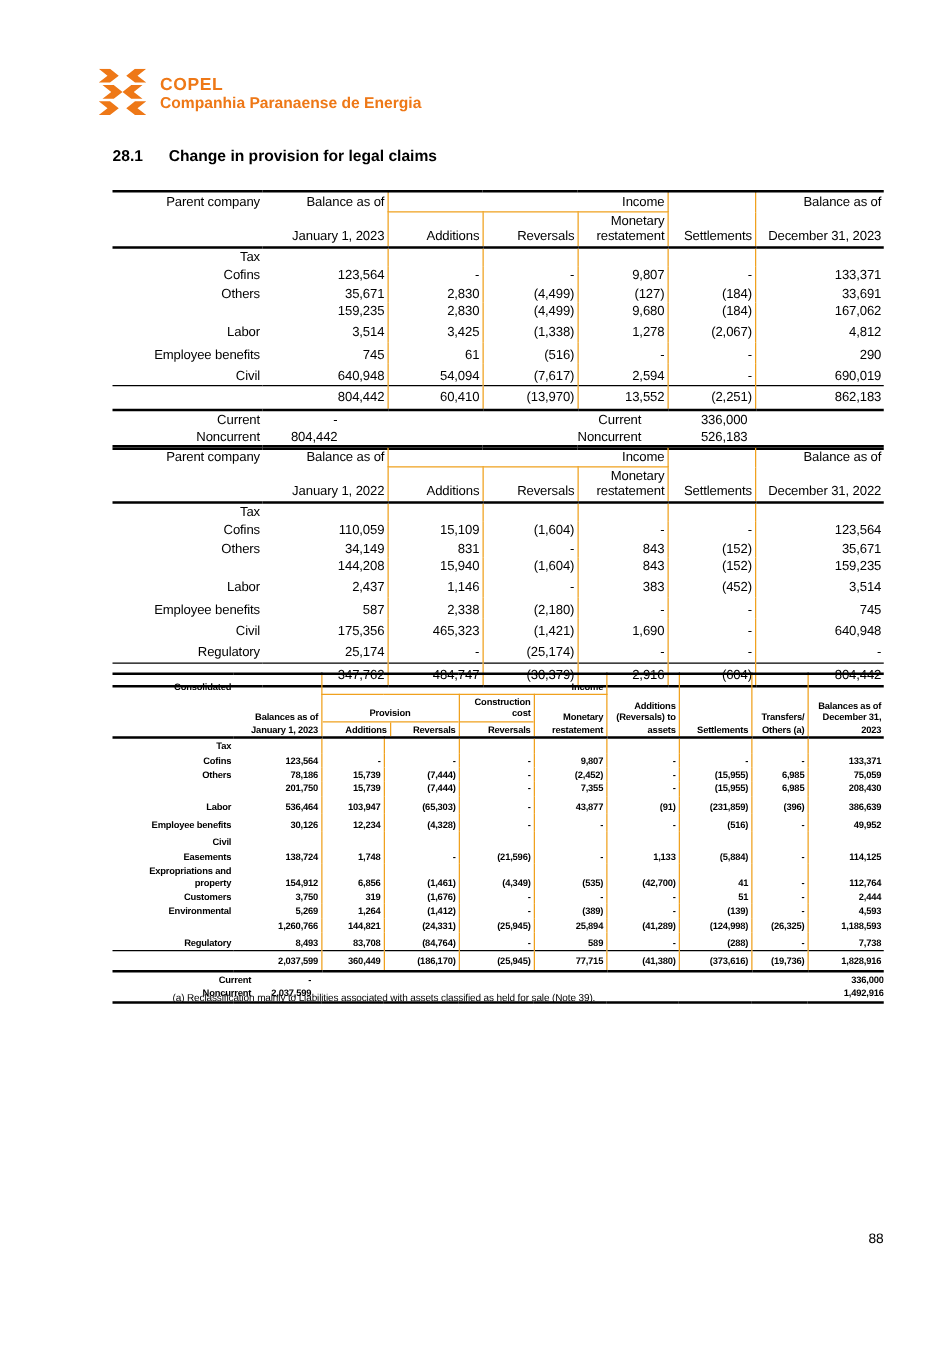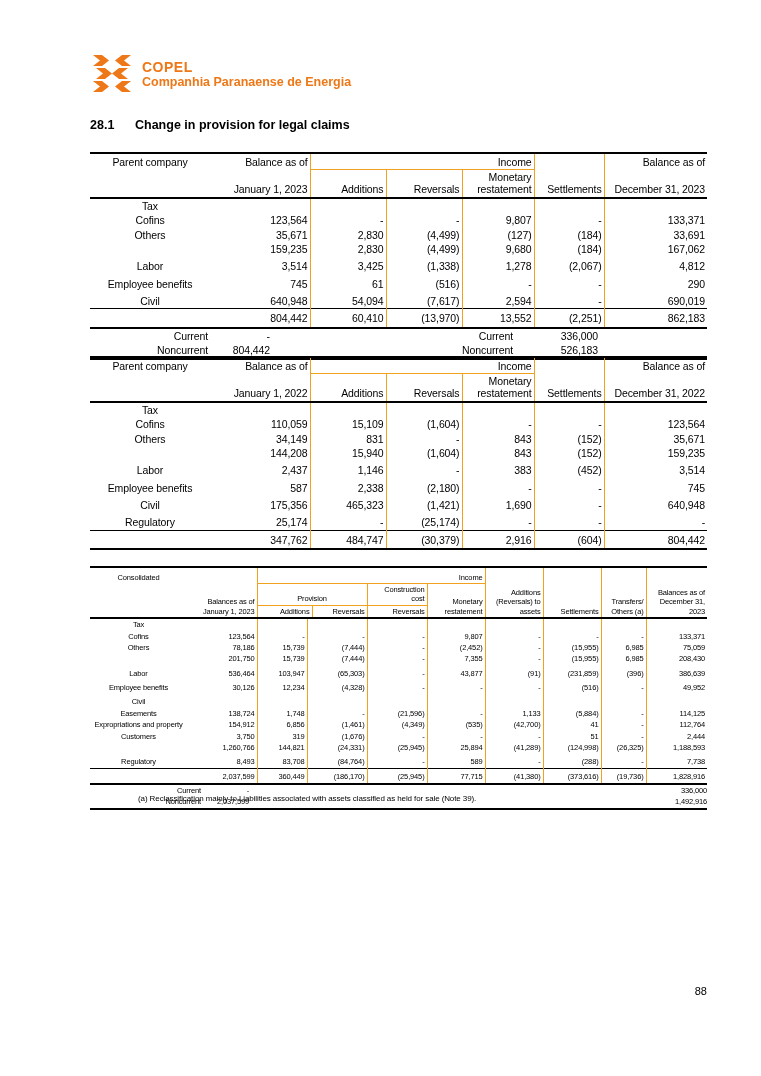"COPEL" .logo { left: 90px -> 76px }
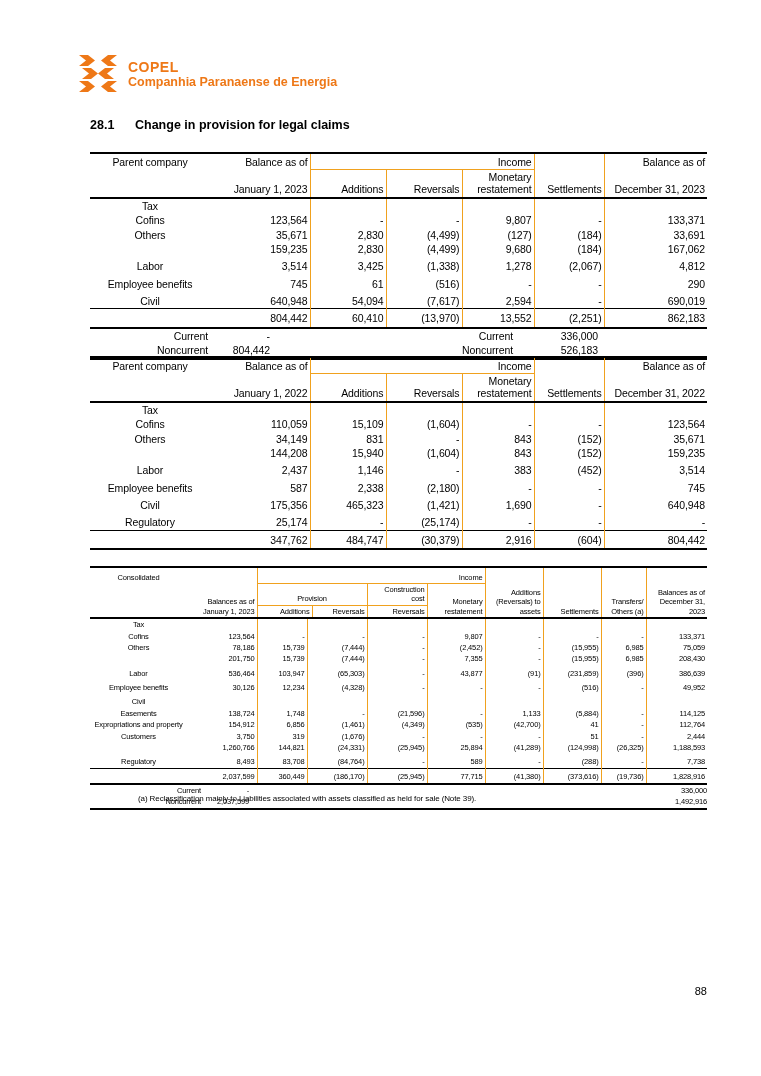"Parent company" .fintab td.lbl { text-align: center -> right }
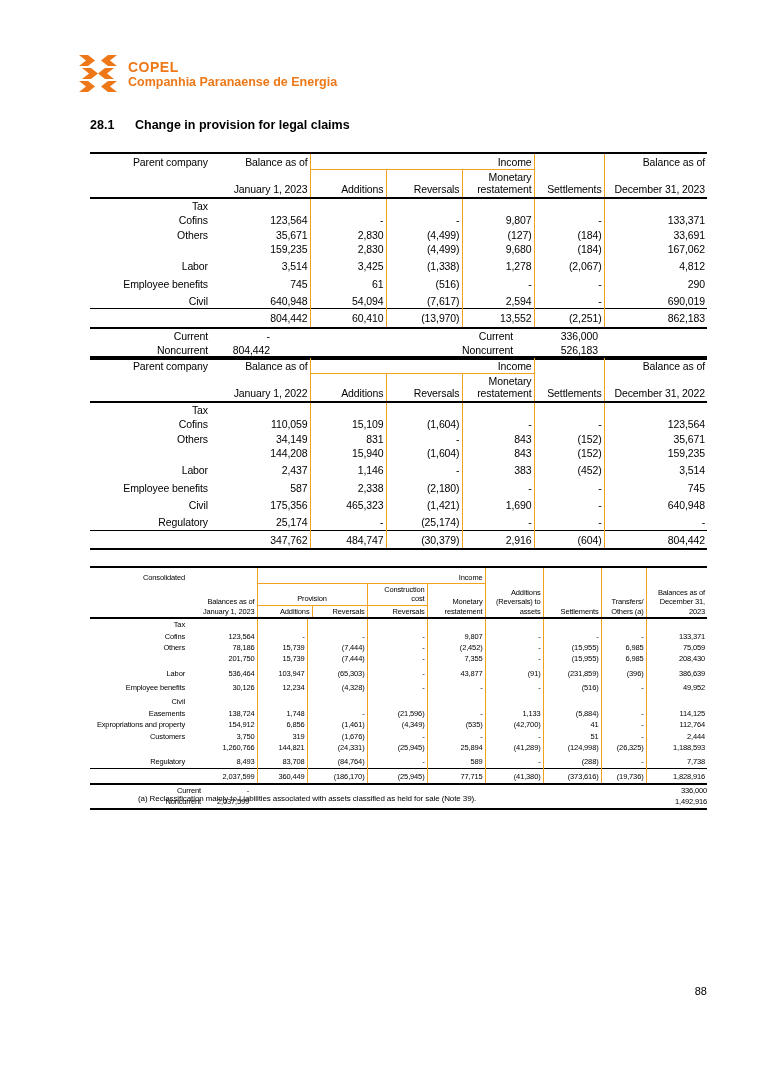"Consolidated" table.fintab { font-weight: none -> bold; top: 566px -> 538px }
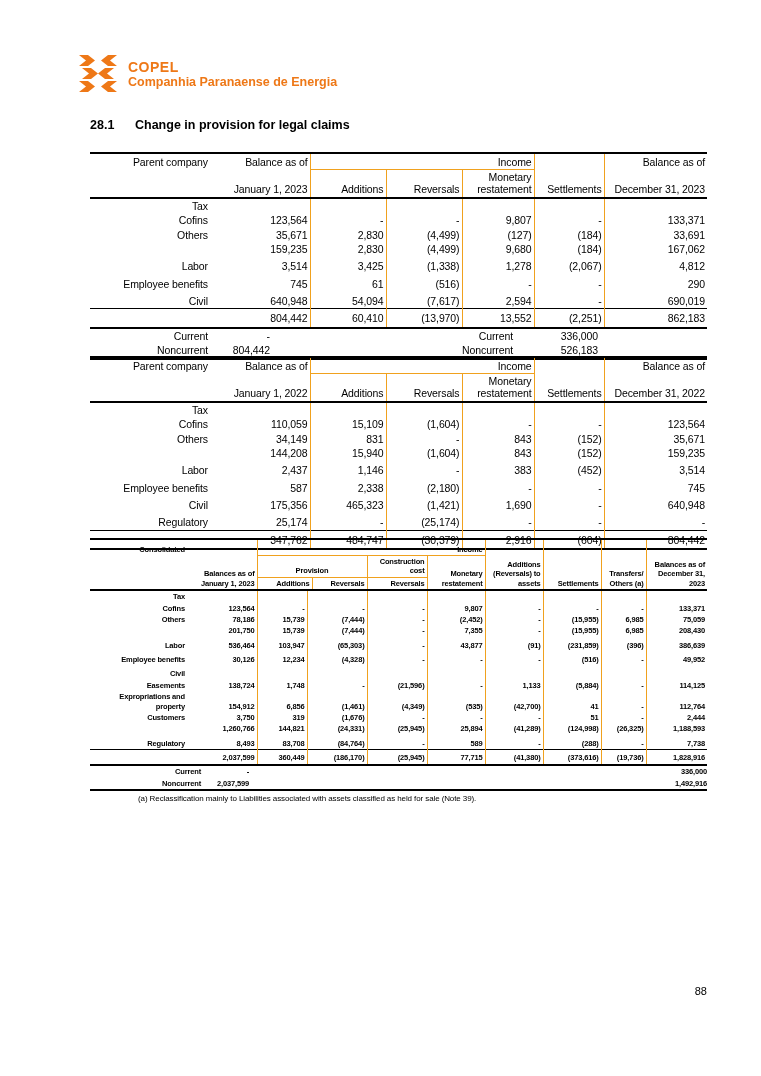"Environmental" tr.br { html: none -> <tr> <td>Environmental</td> <td>5,269</td> <td>1,264</td> <td>(1,412)</td> <td>-</td> <td>(389)</td> <td>-</td> <td>(139)</td> <td>-</td> <td>4,593</td> </tr> }
